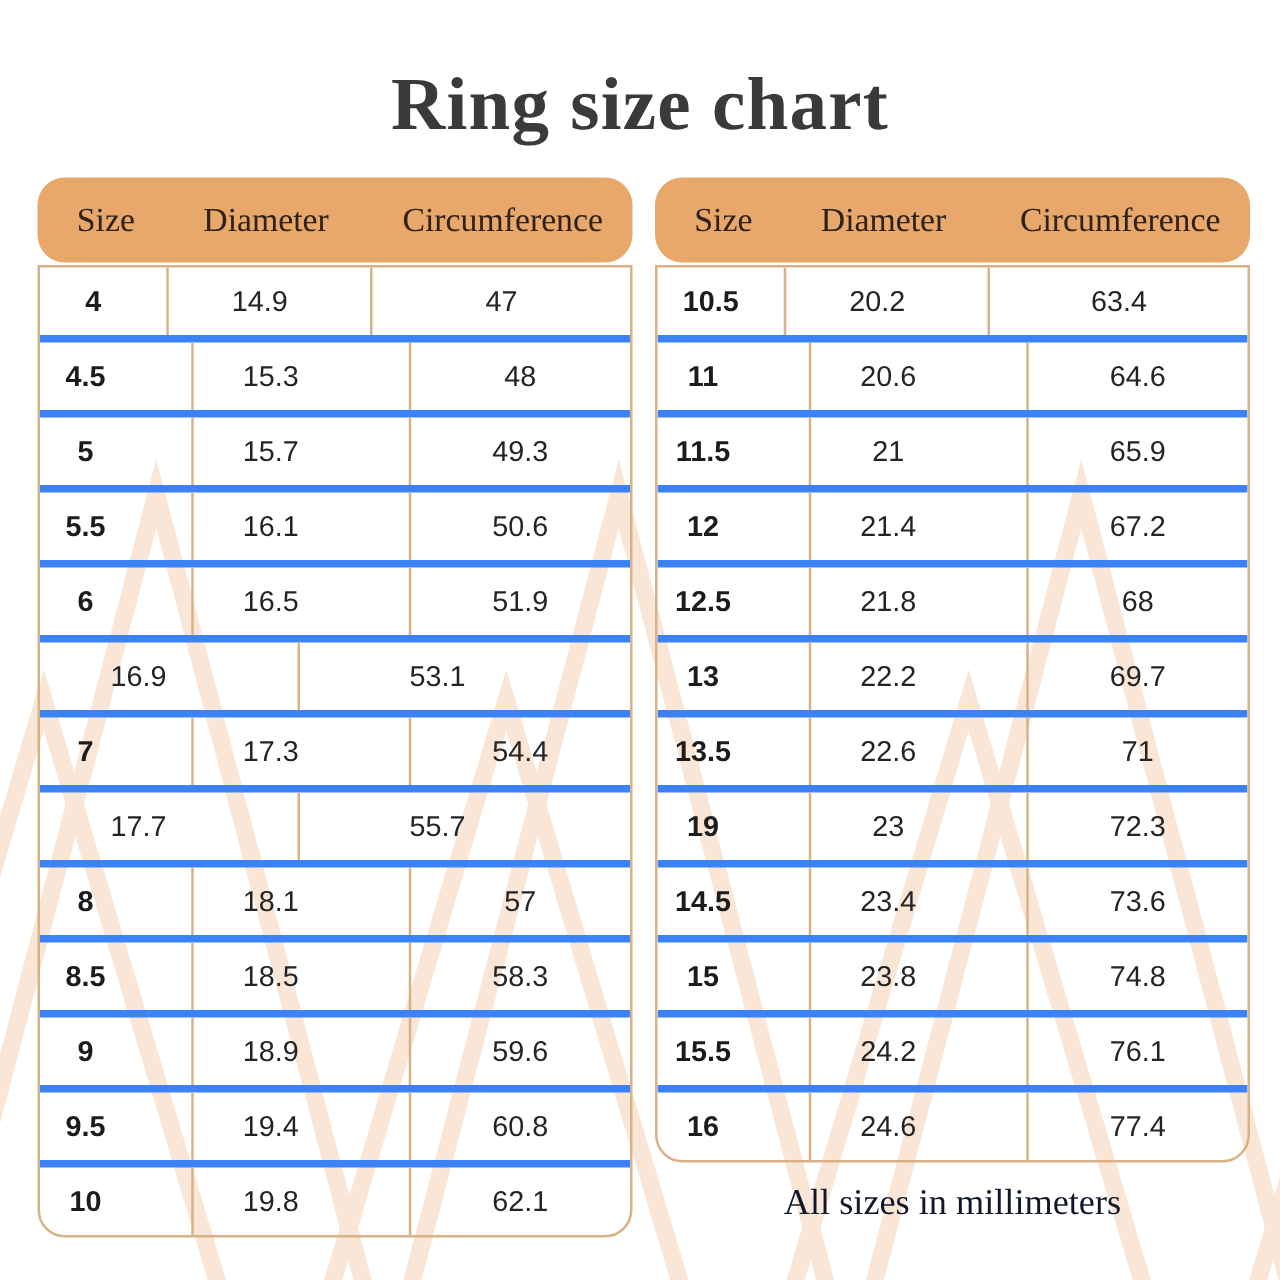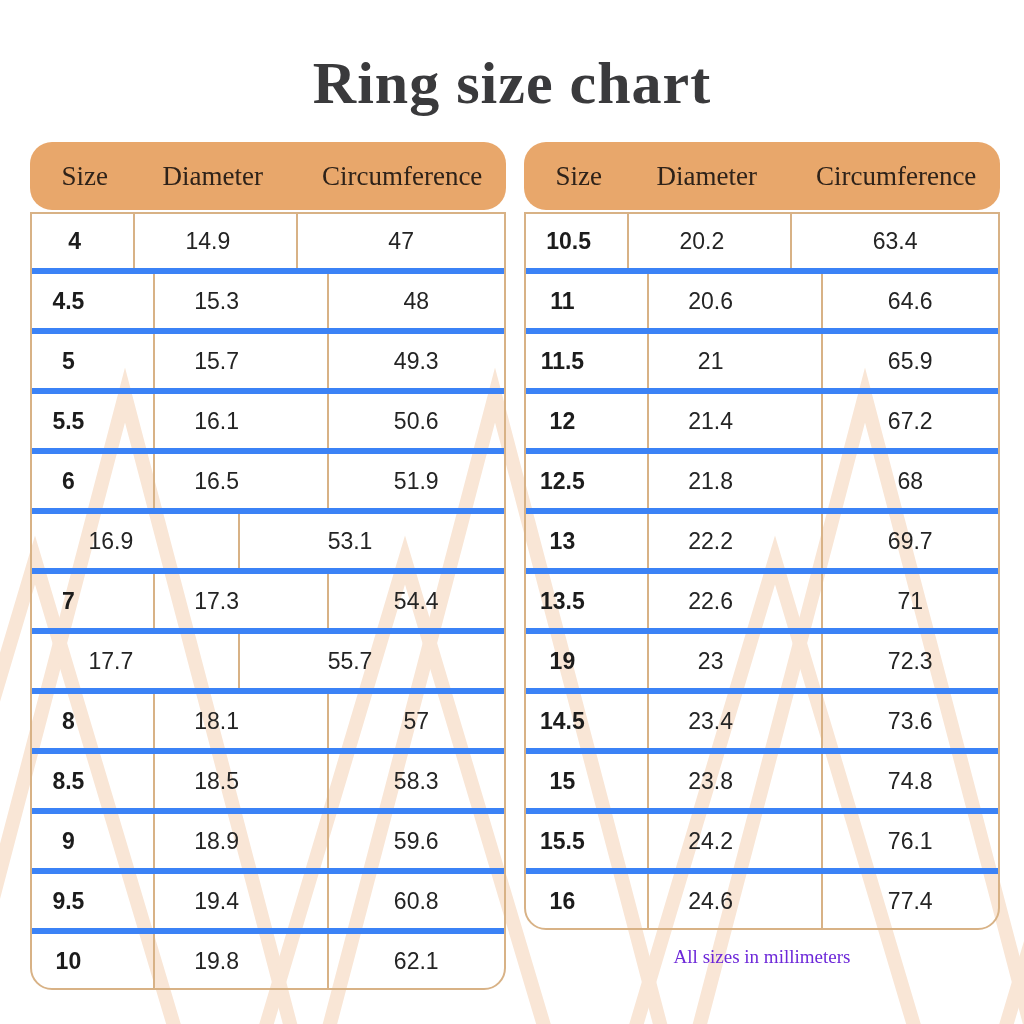"All sizes in millimeters" .footnote { color: #6d28d9 -> #0f172a; font-size: 19px -> 29px }
